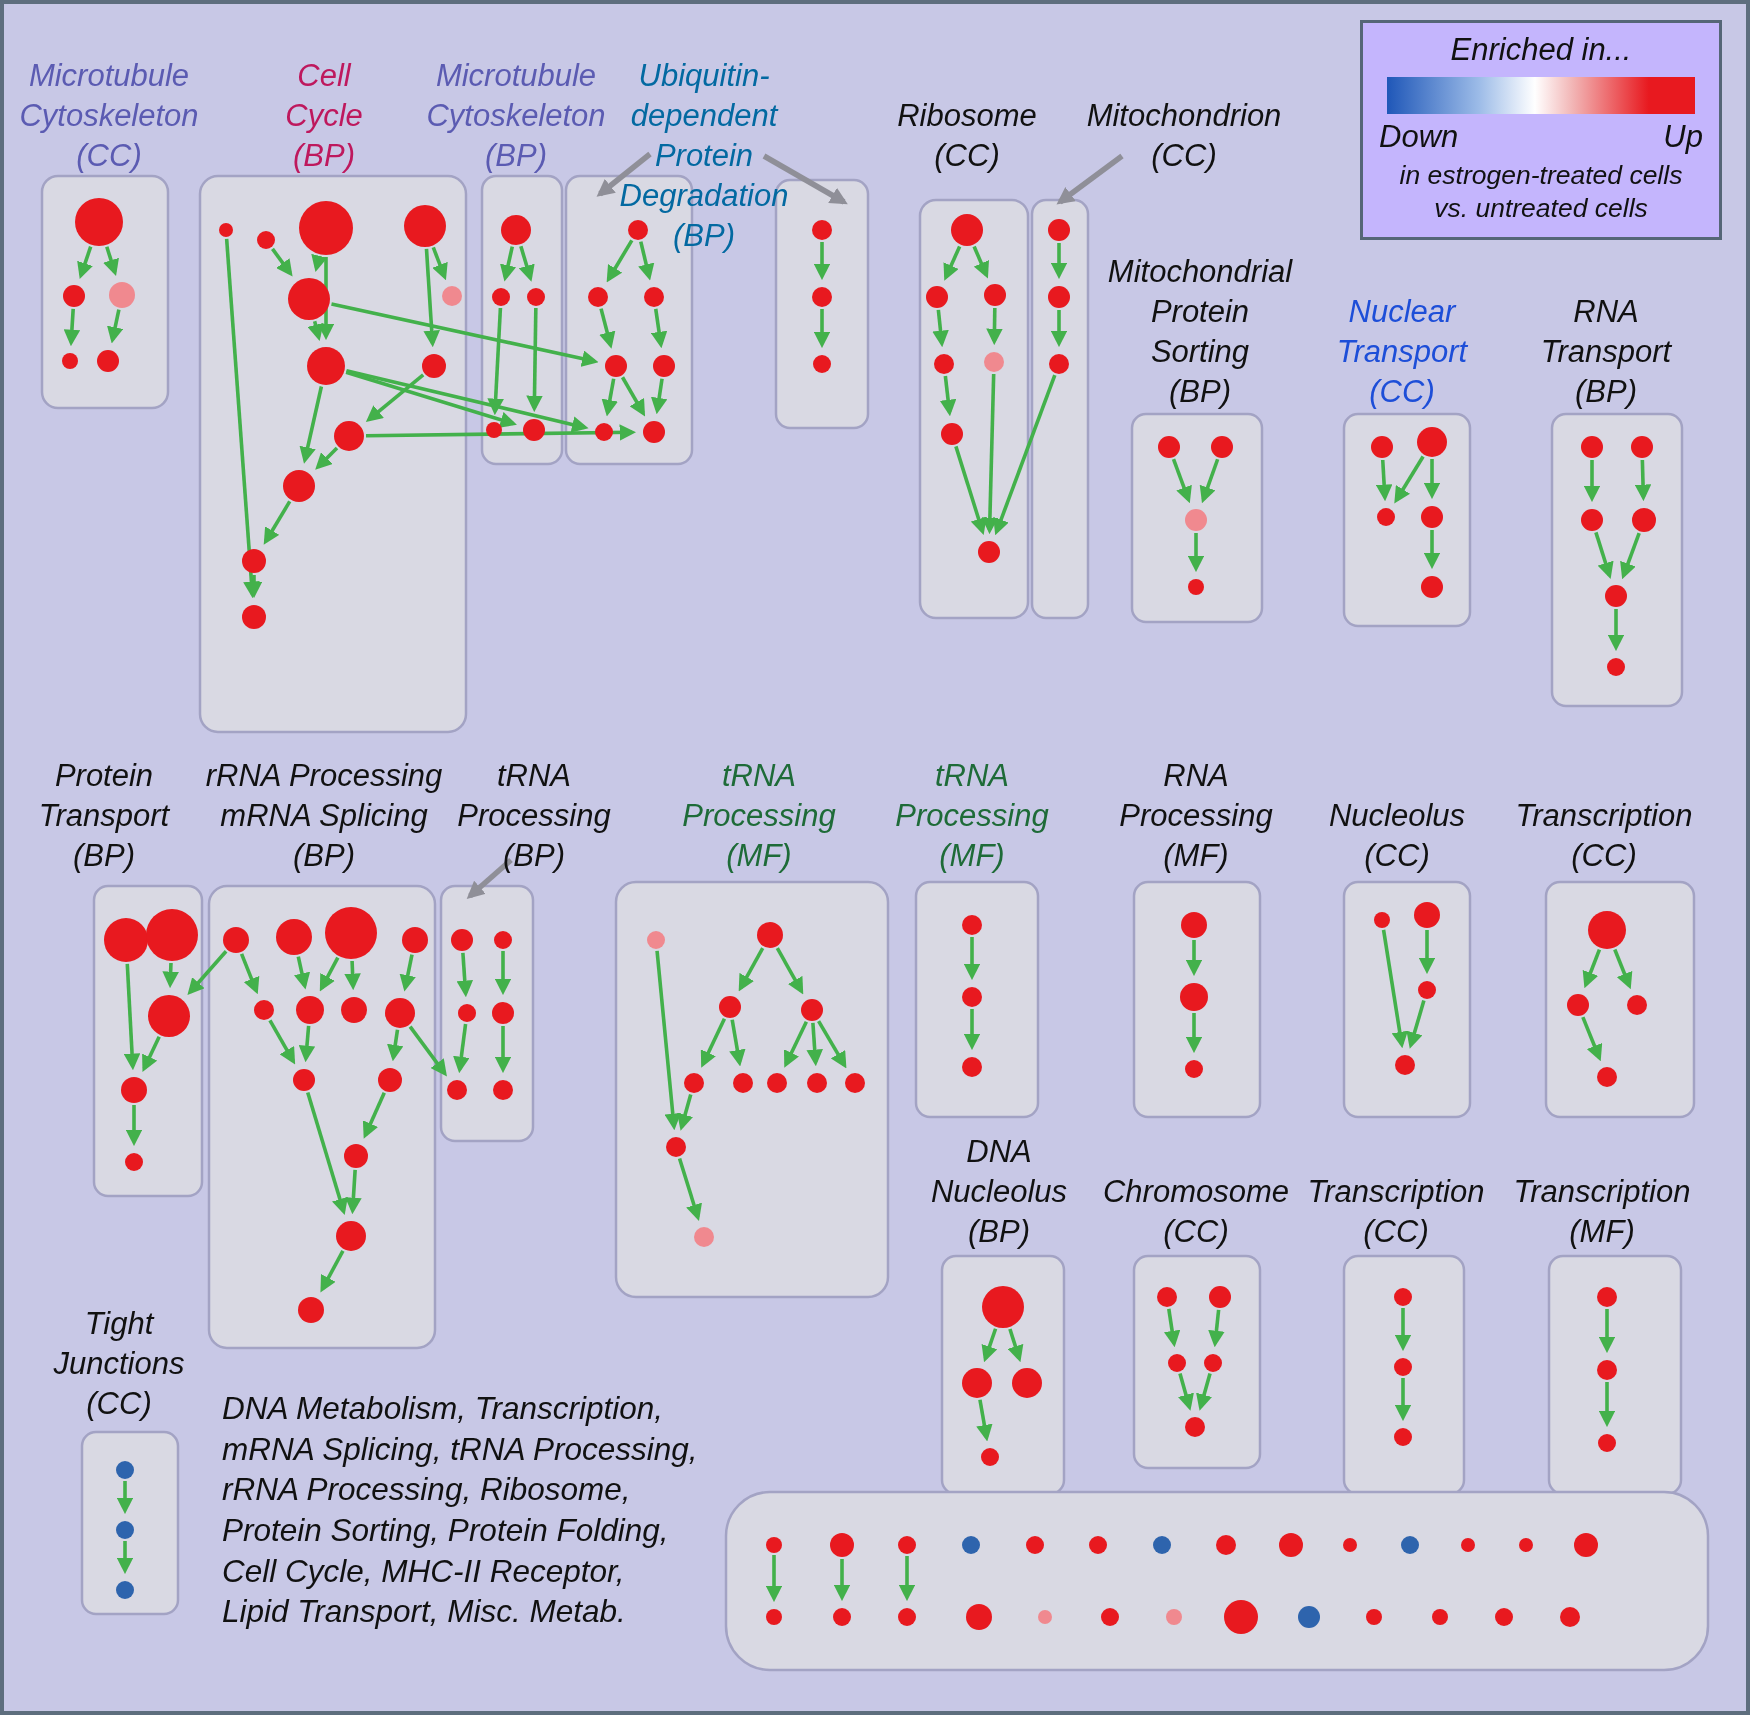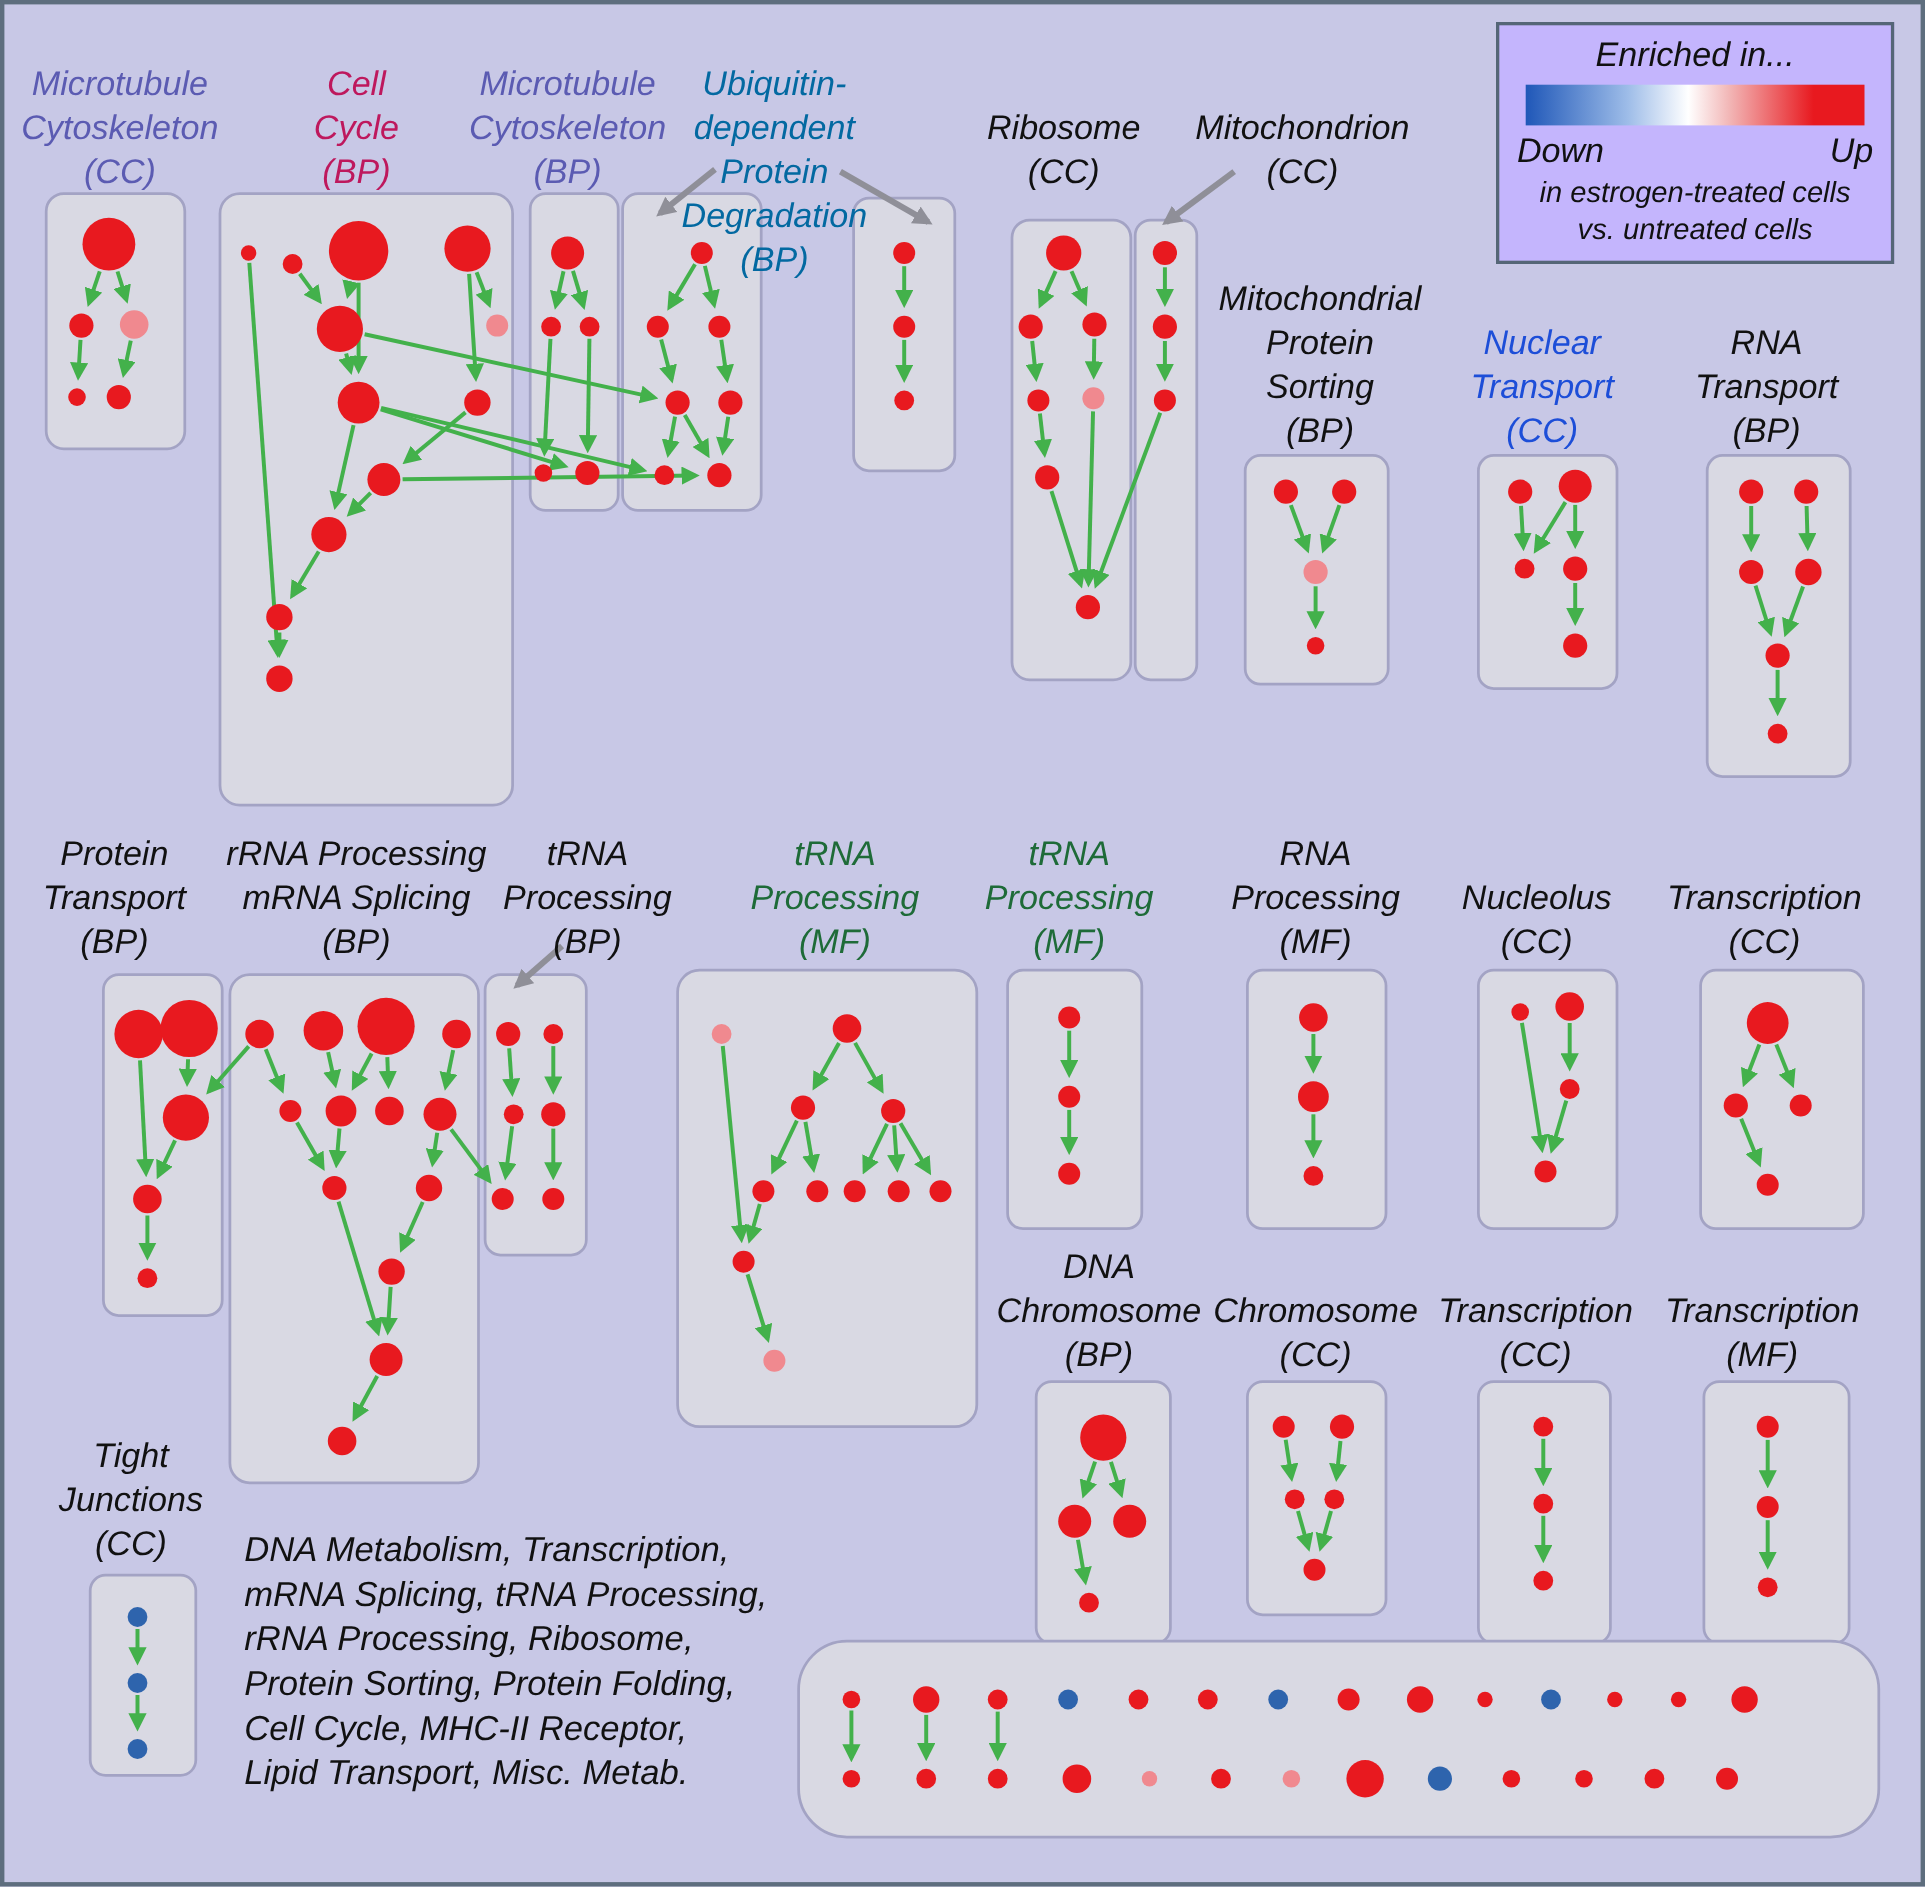"DNA" div.cluster-label { text: Chromosome -> Nucleolus }
